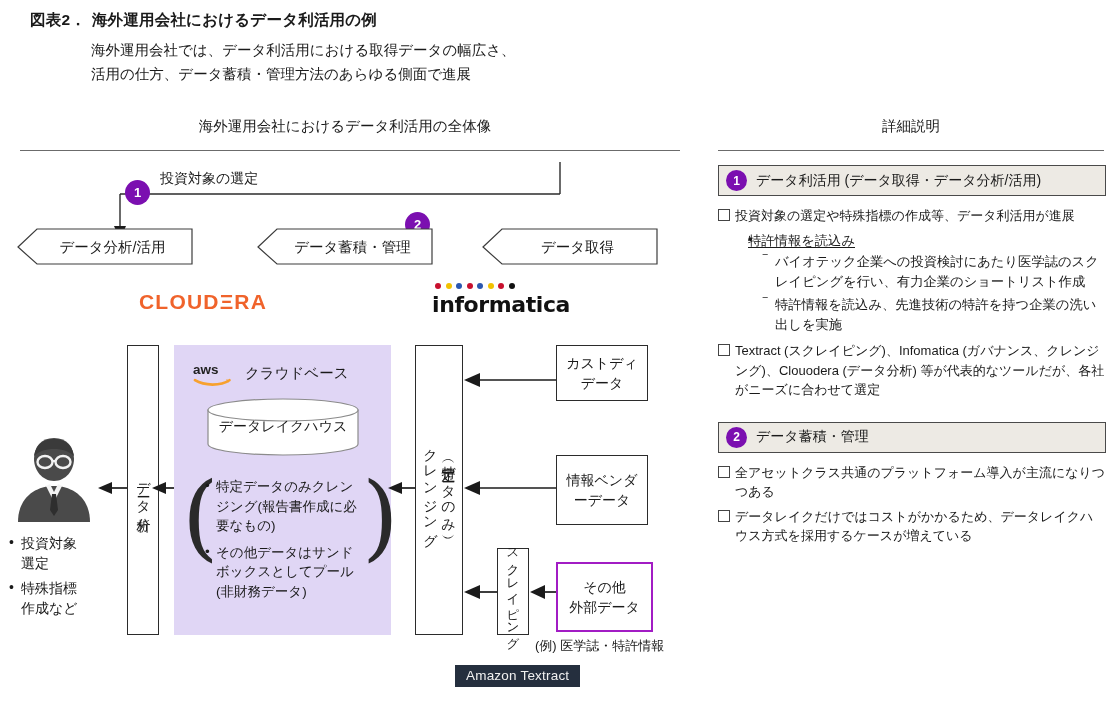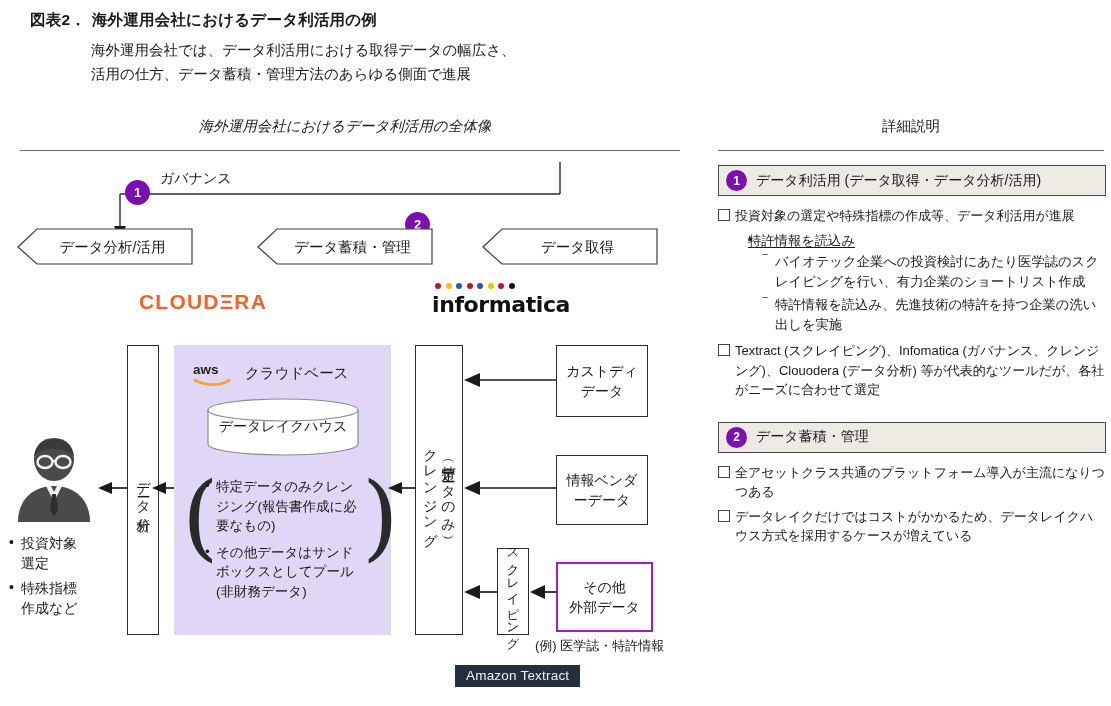"海外運用会社におけるデータ利活用の全体像" #left-head { font-style: italic -> none }
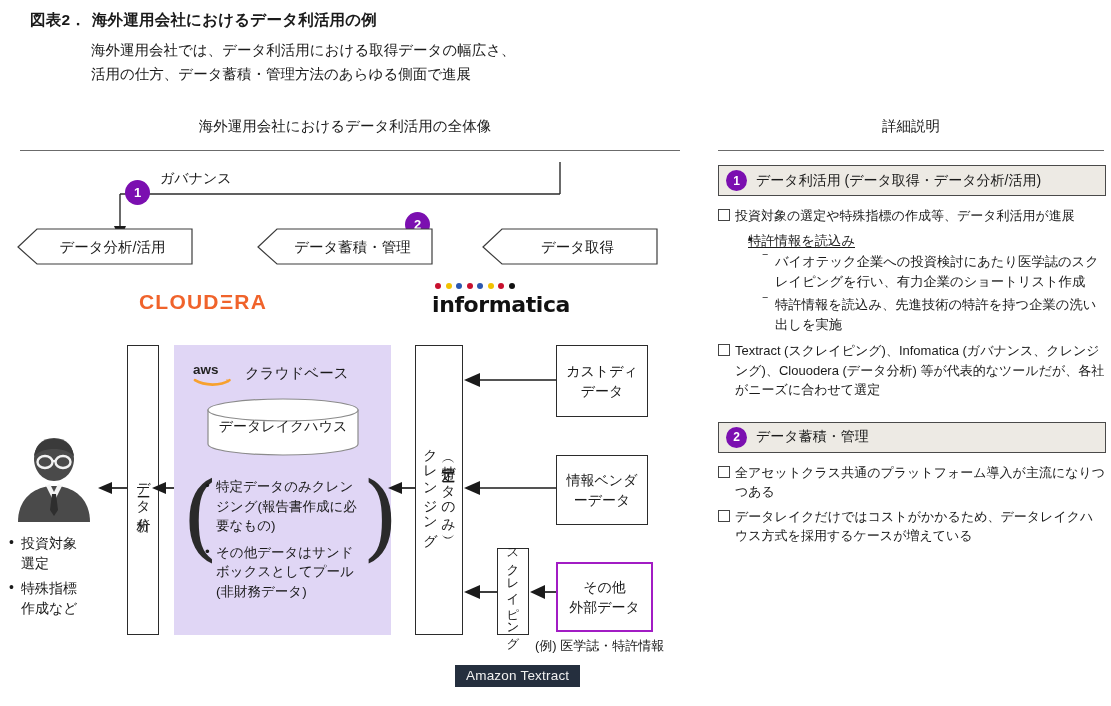"ガバナンス" div { text: ガバナンス -> 投資対象の選定 }
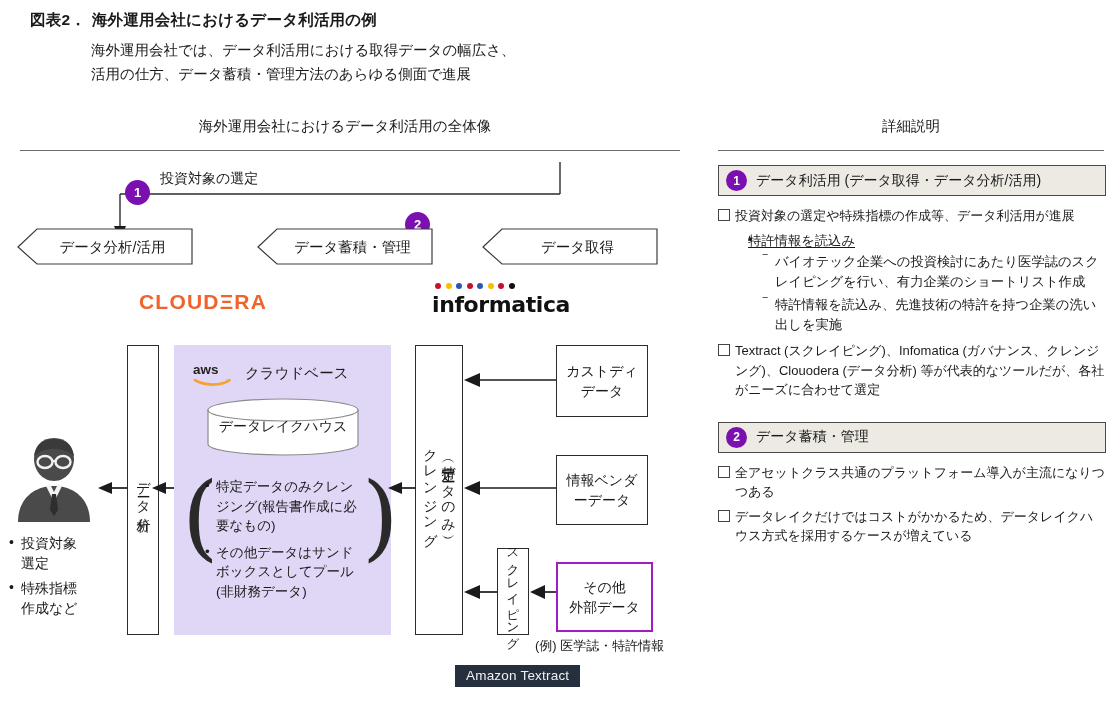"カストディ" div.pbox { height: 72px -> 56px }
